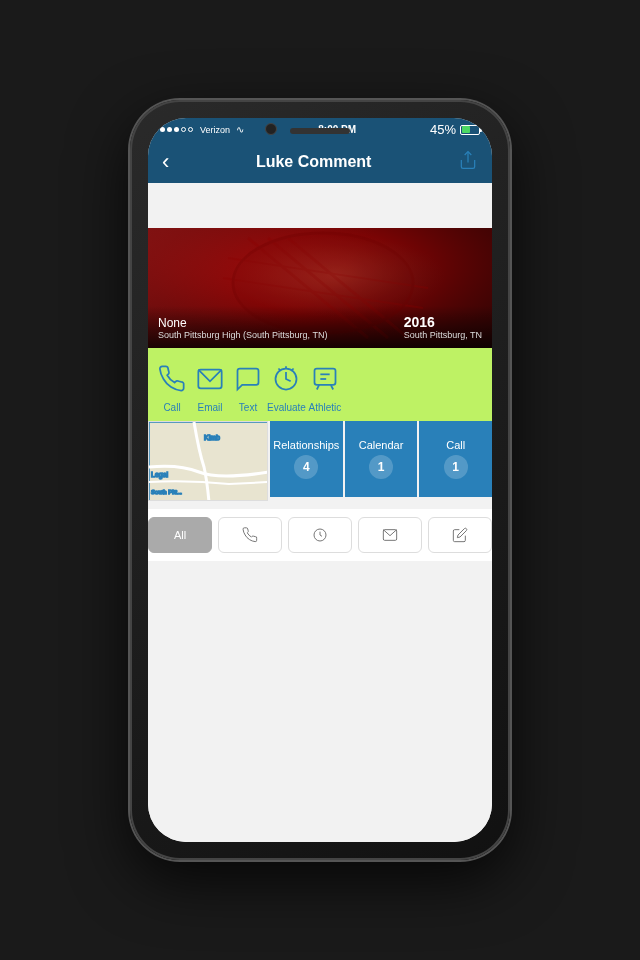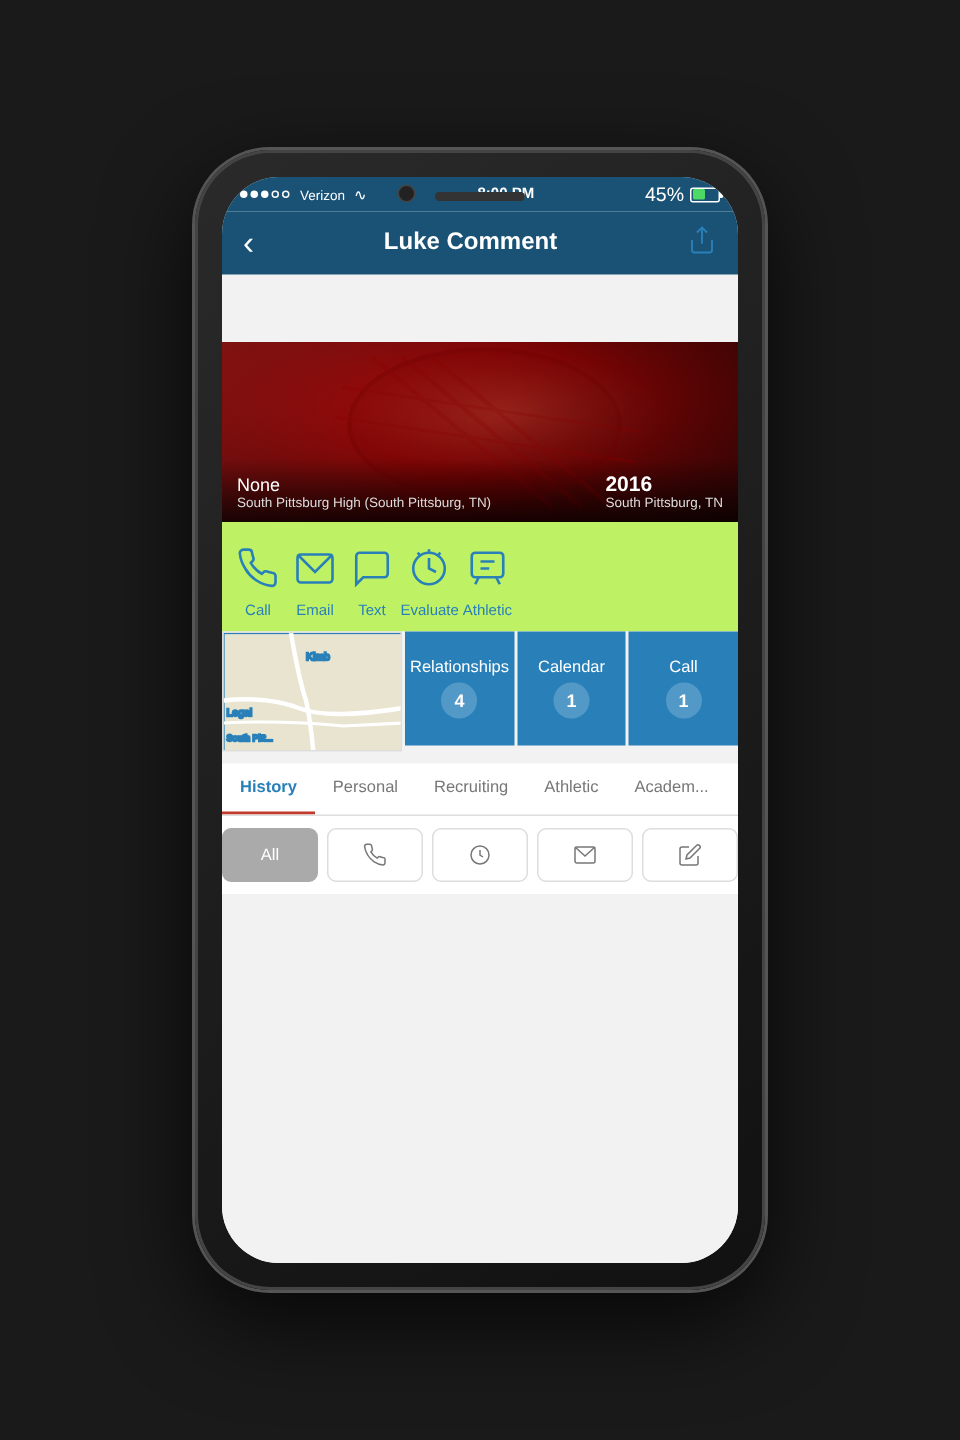"History" div.tab-bar { html: <div> <div>History</div> <div>Personal</div> <div>Recruiting</div> <div>Athletic</div> <div>Academ...</div> </div> -> none }
